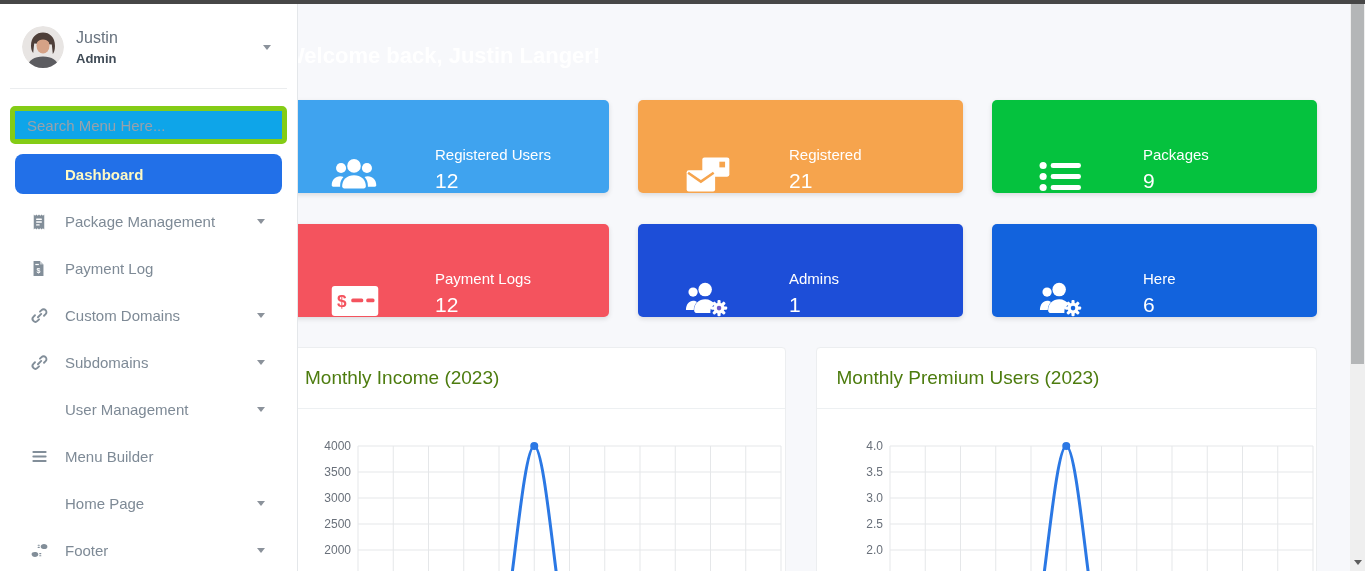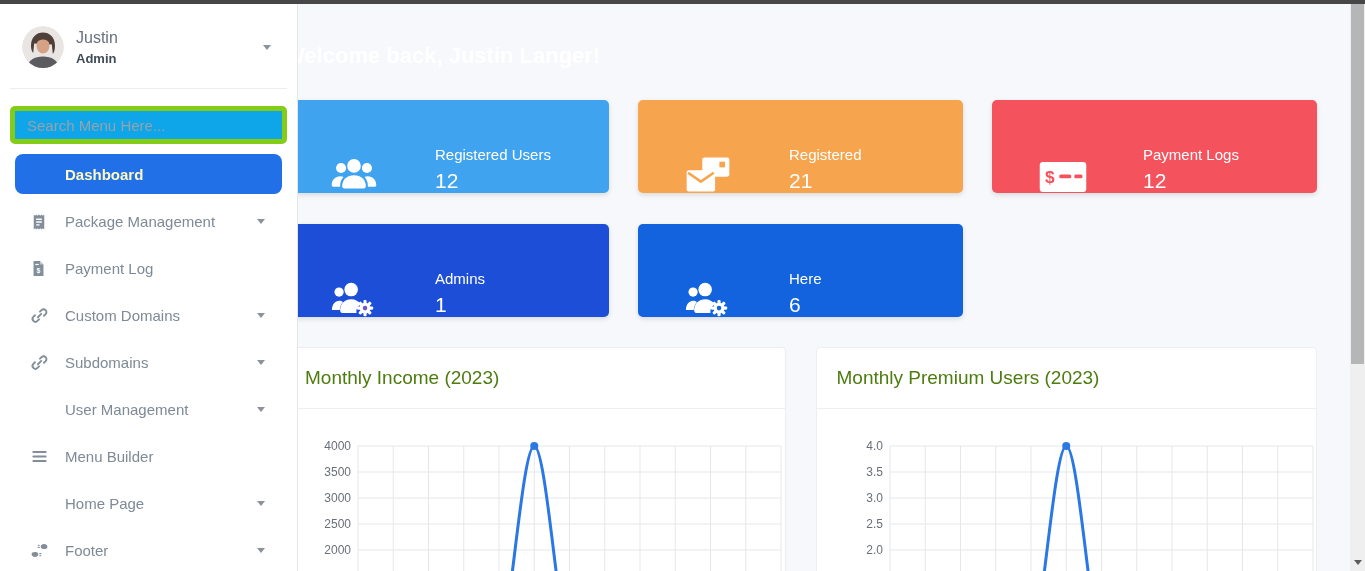"Packages" div.stat-card { html: none -> <div> <div> <svg> <circle></circle> <circle></circle> <circle></circle> <rect></rect> <rect></rect> <rect></rect> </svg> </div> <div> <div>Packages</div> <div>9</div> </div> </div> }
